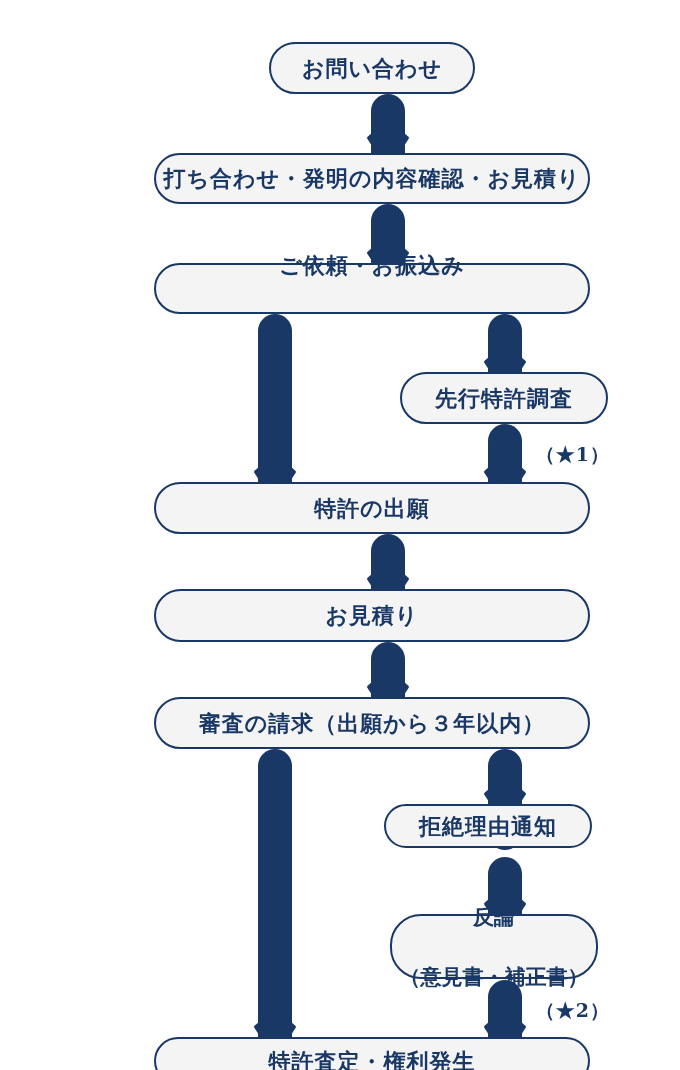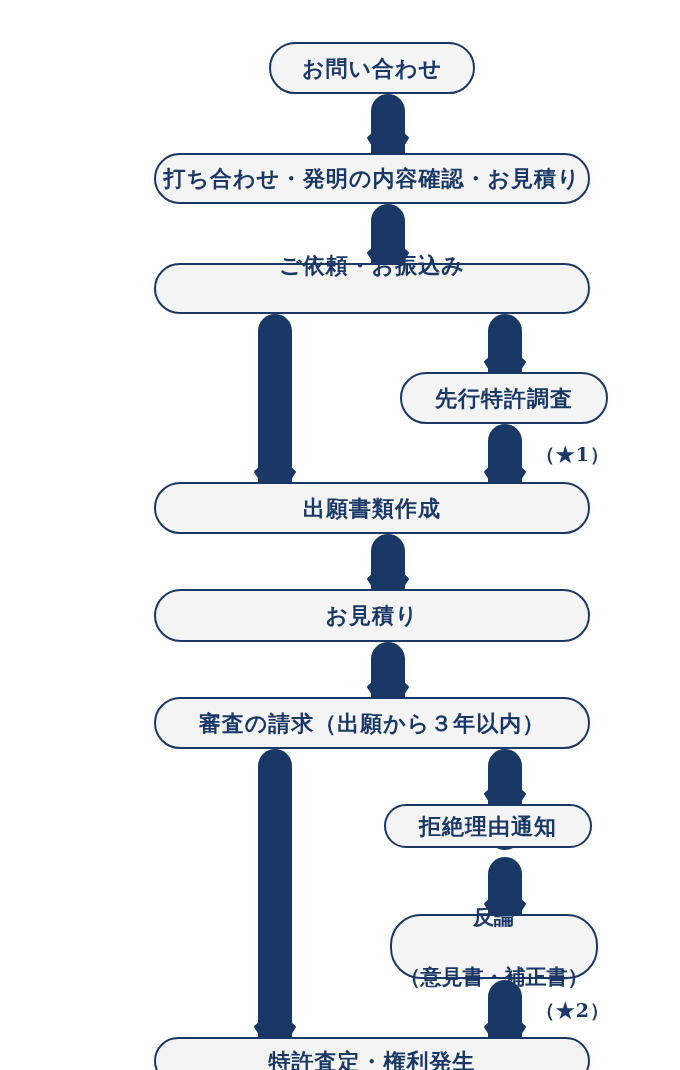"出願書類作成" span { text: 出願書類作成 -> 特許の出願 }
